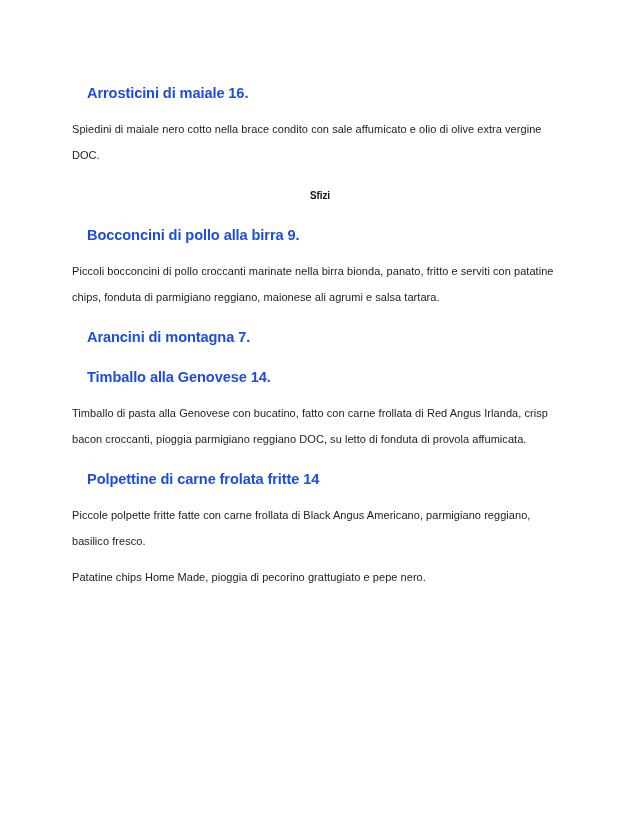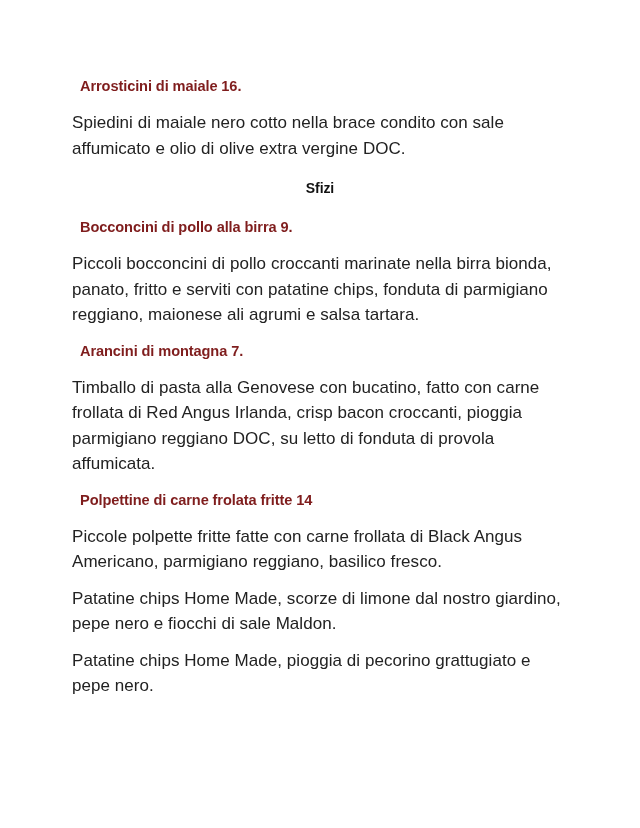"Arrosticini di maiale 16." .dish-name { color: #7f1d1d -> #1d4ed8; margin: 8px -> 15px }
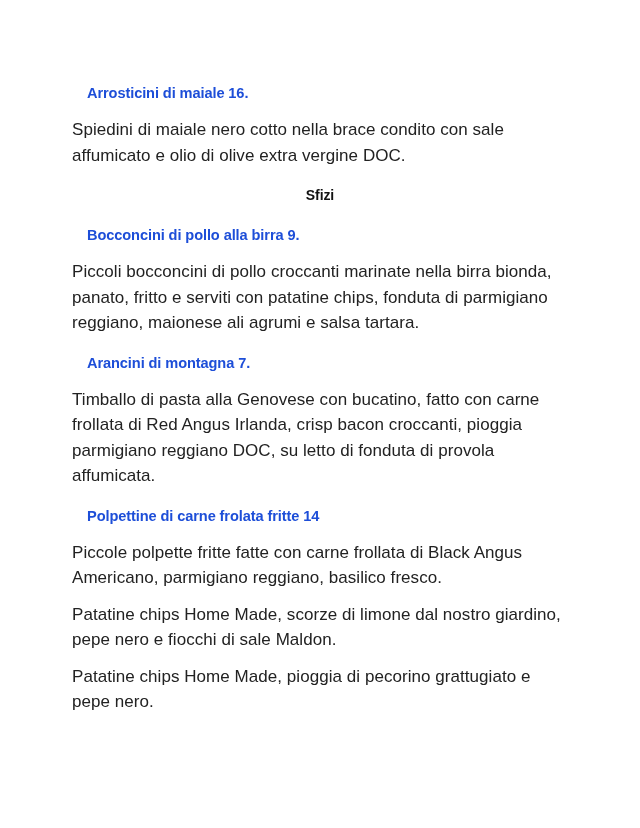"Spiedini di maiale nero cotto" .dish-desc { font-size: 17px -> 11px }
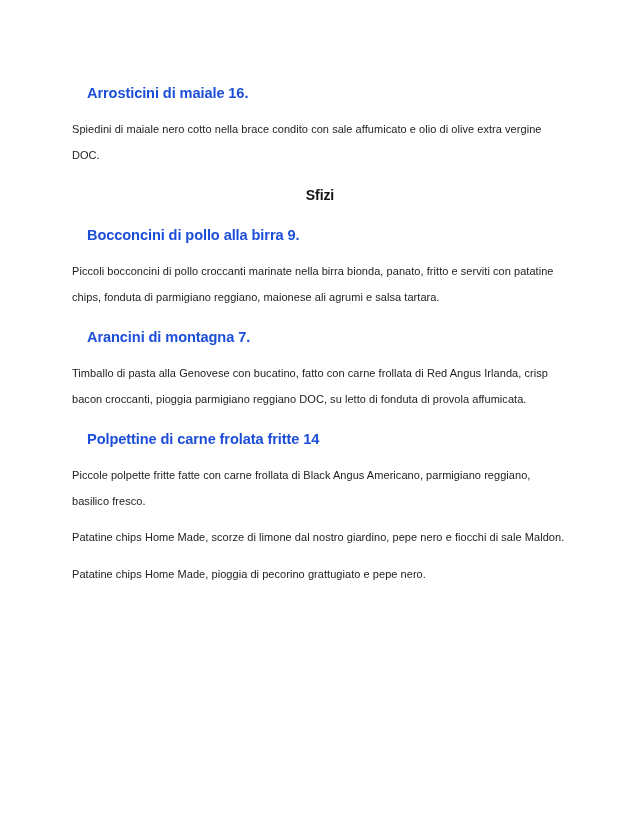"Sfizi" .section-header { font-size: 14px -> 10px }
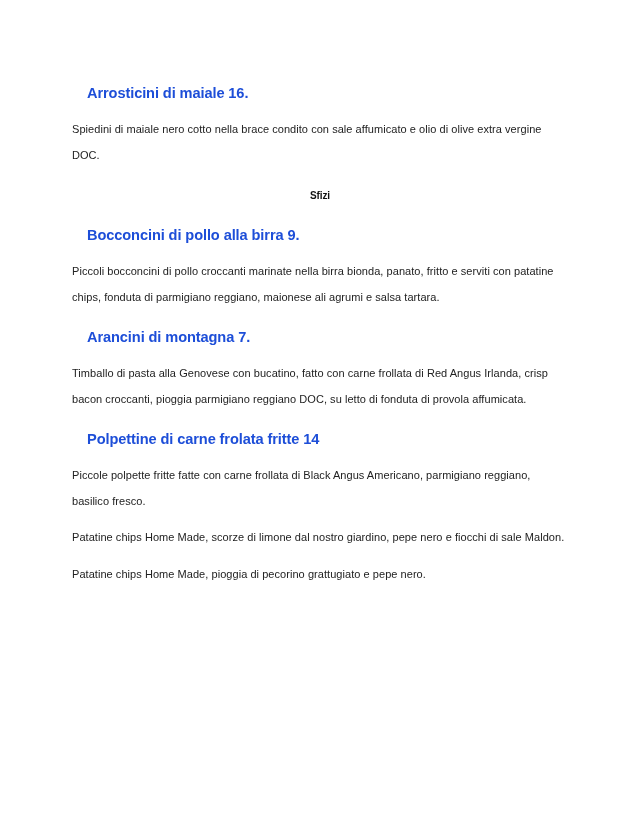"Timballo alla Genovese 14." p.dish-name { html: none -> <p>Timballo alla Genovese 14.</p> }
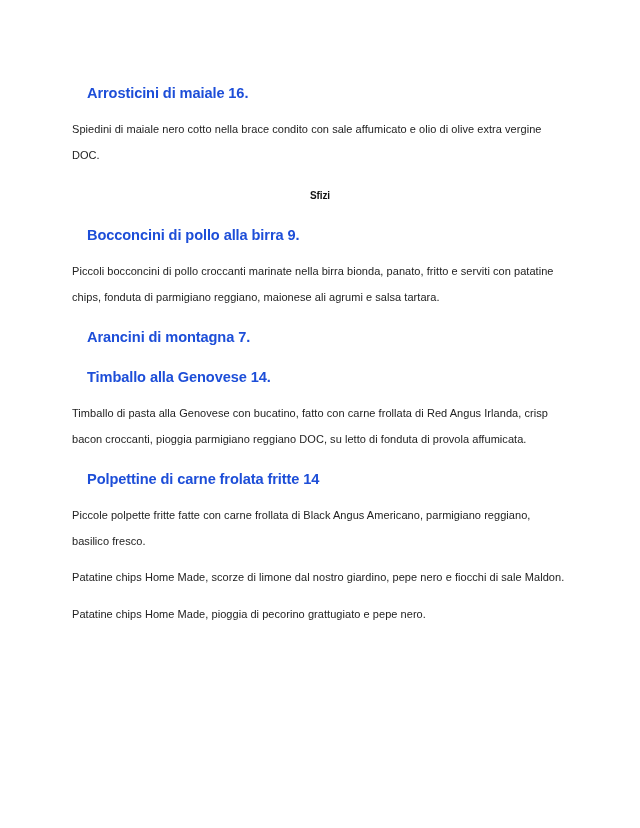"Patatine chips Home Made, scorze" p.dish-desc { html: <p>Patatine chips Home Made, scorze di limone dal nostro giardino, pepe nero e fiocchi di sale Maldon.</p> -> none }
